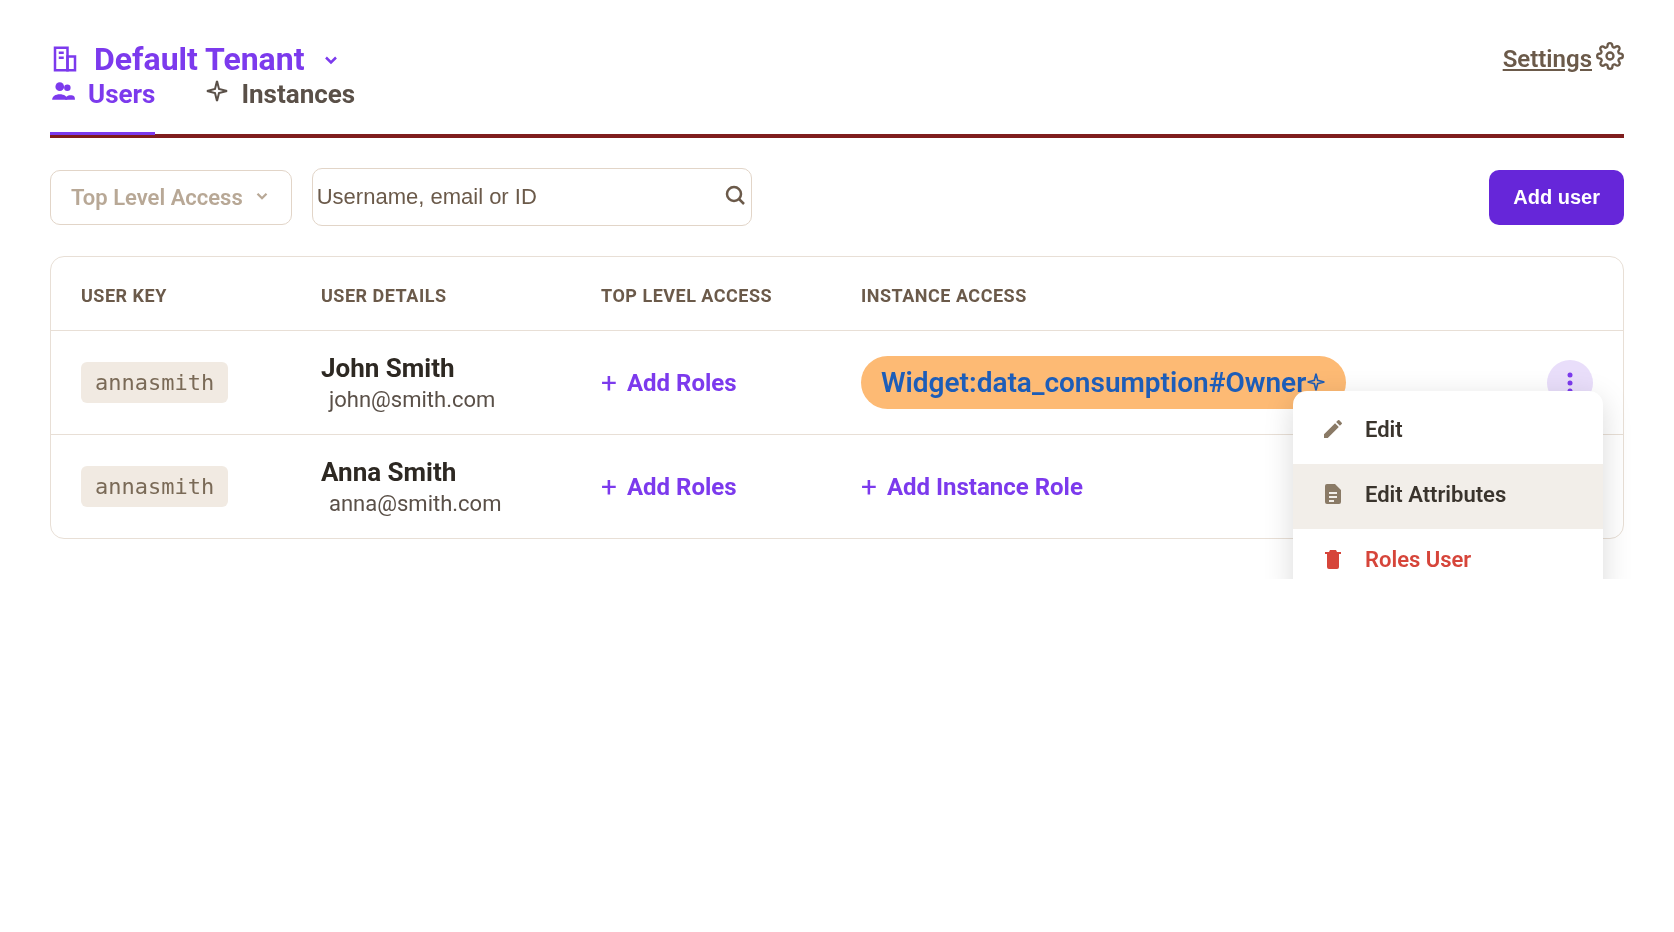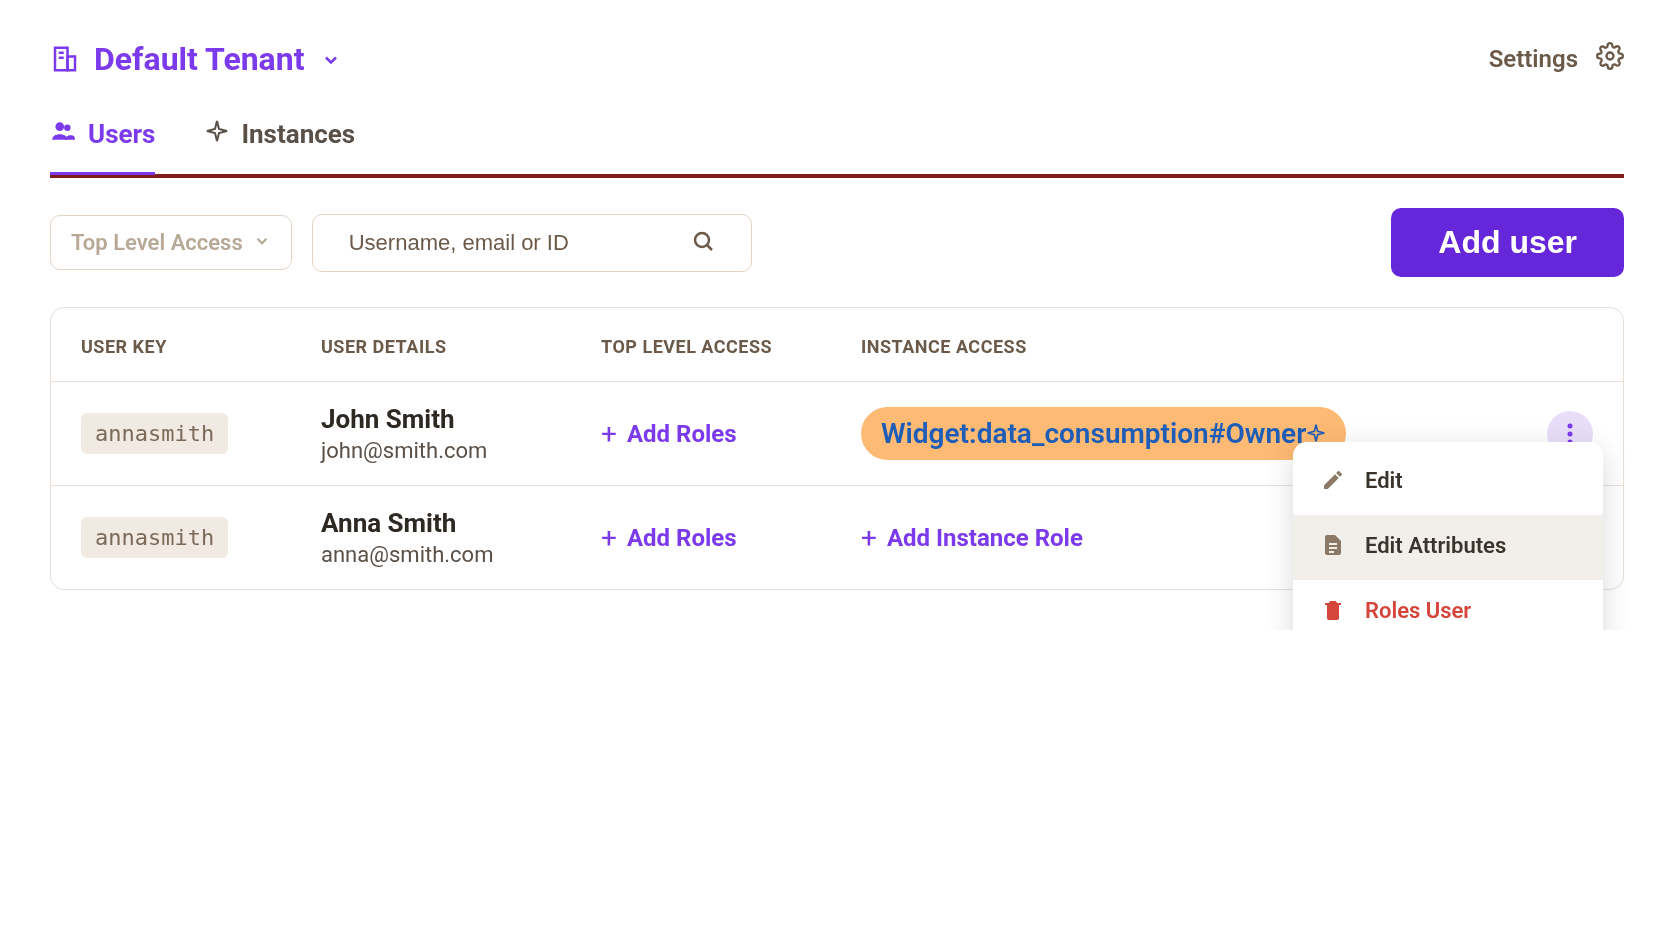"Default Tenant" .header { margin-bottom: 40px -> none }
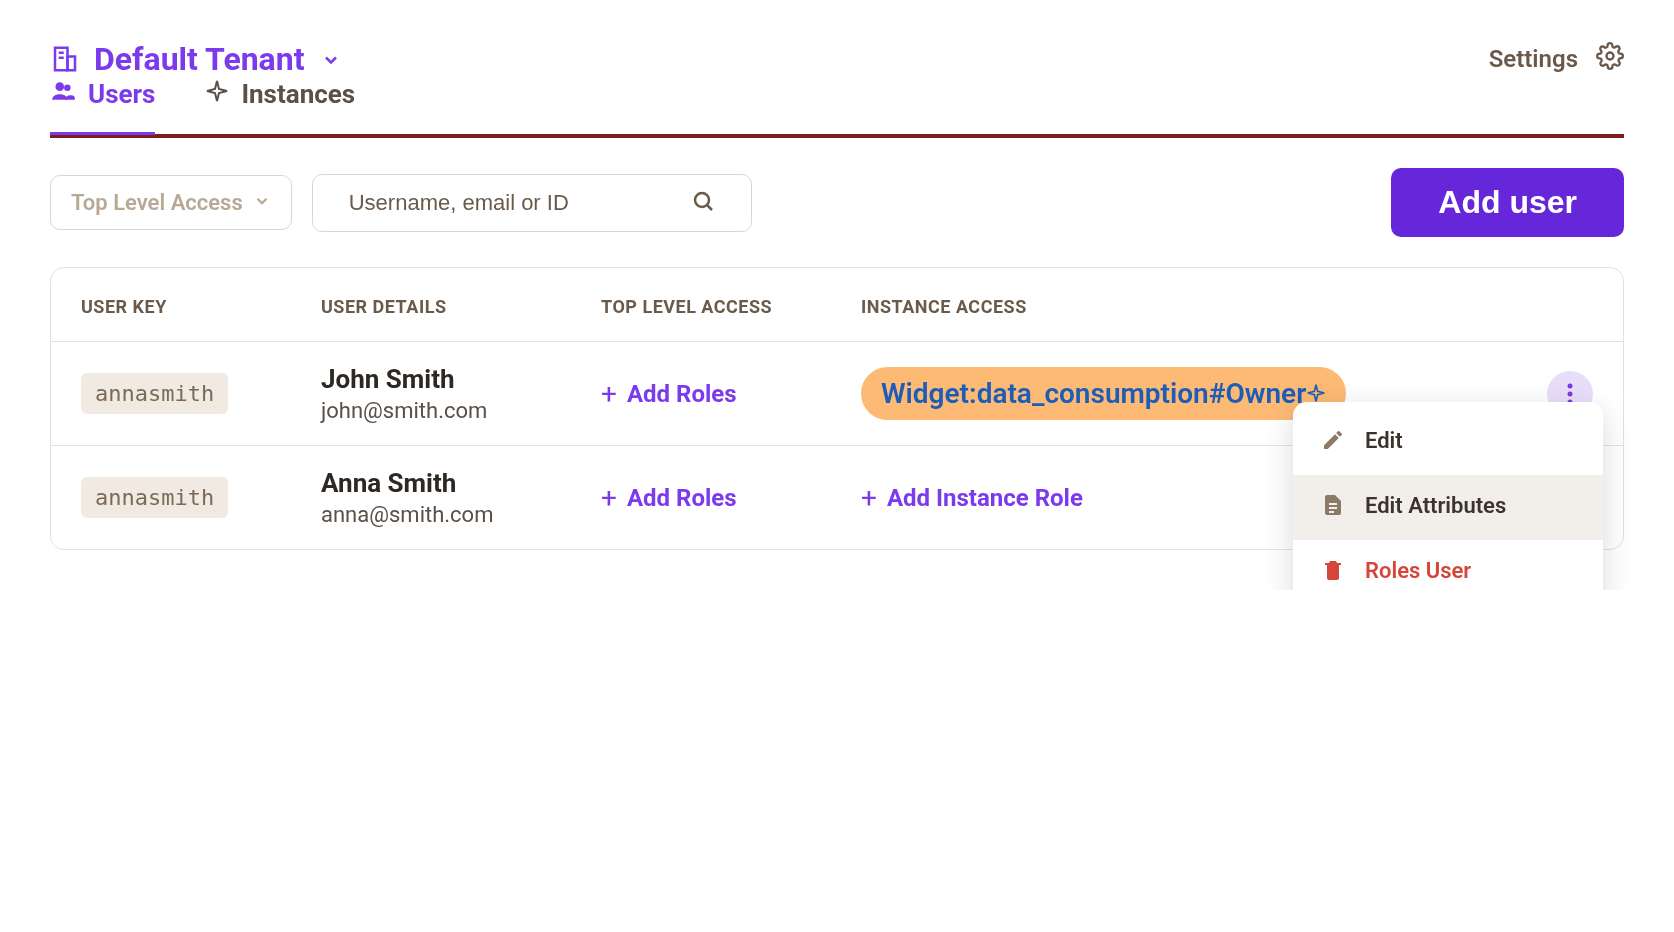"Settings" .settings-link { gap: 18px -> 4px; text-decoration: none -> underline }
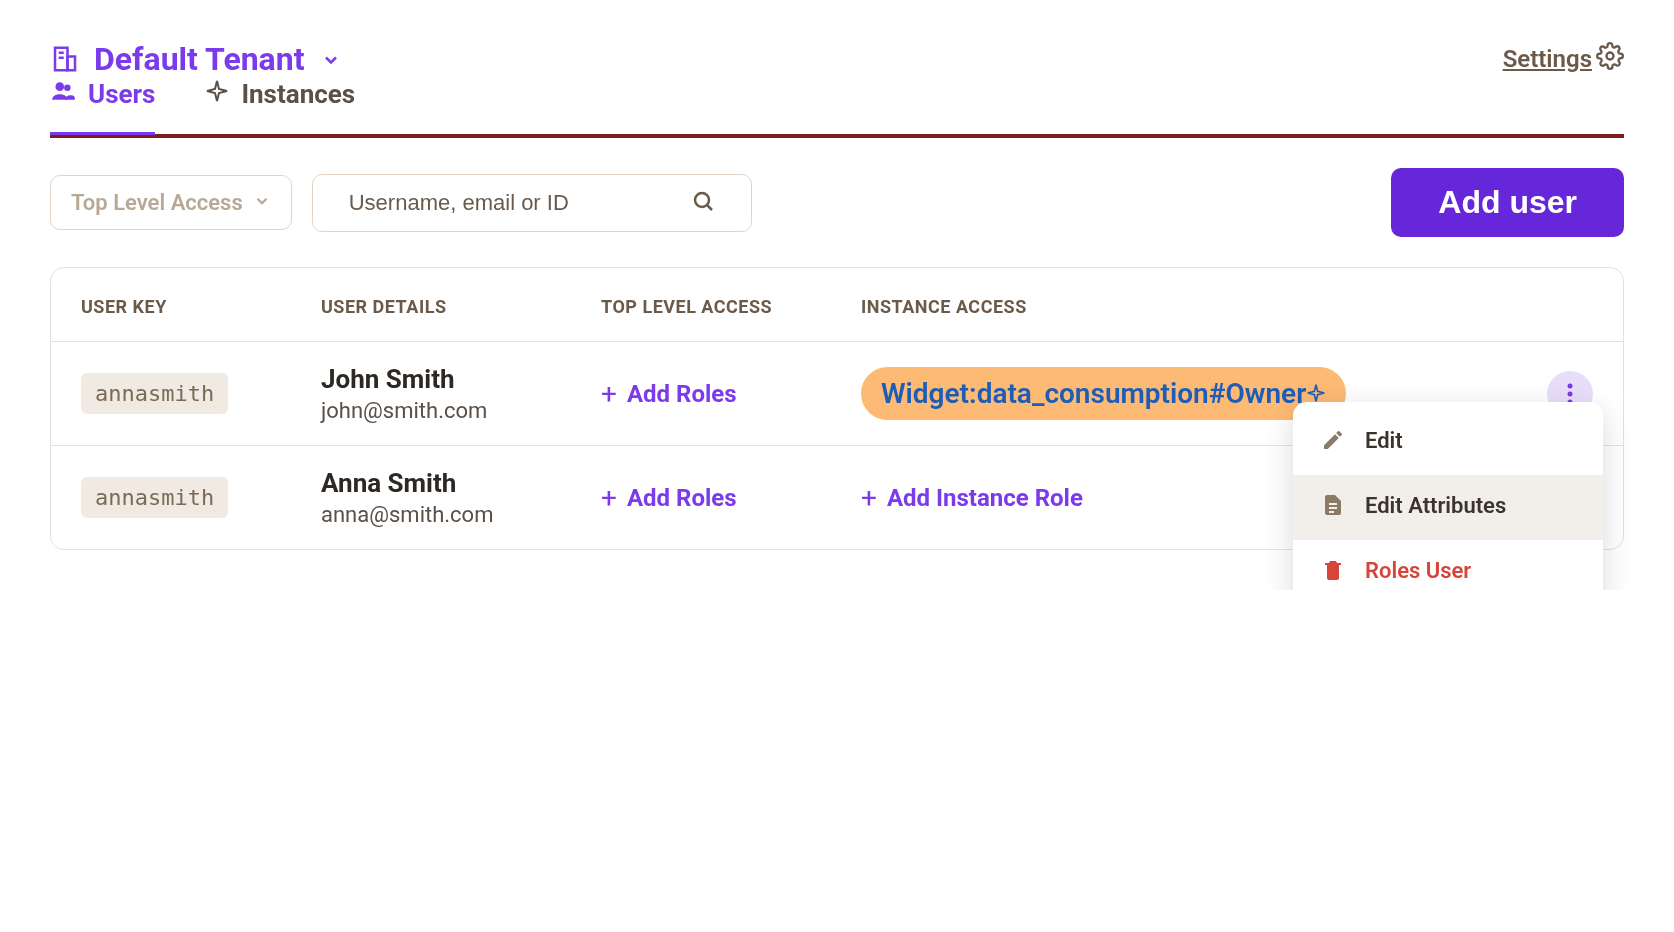"Username, email or ID" .search-box { padding: 14px 36px -> 14px 4px }
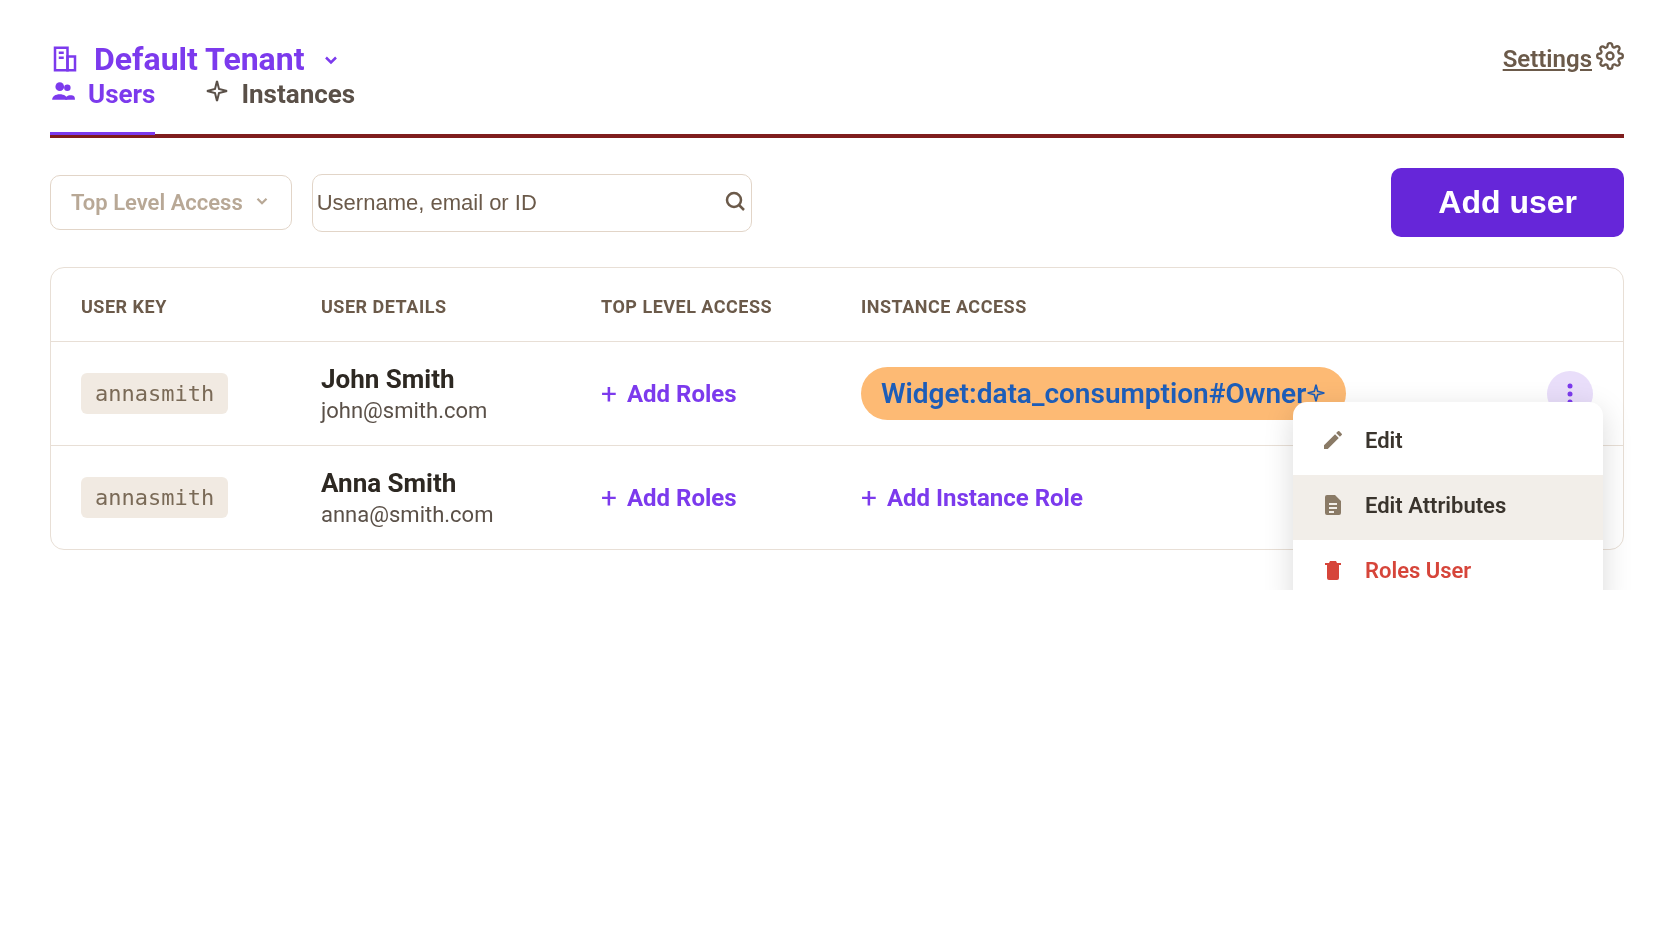"Add user" .add-user-btn { font-size: 32px -> 20px; padding: 16px 47px -> 16px 24px }
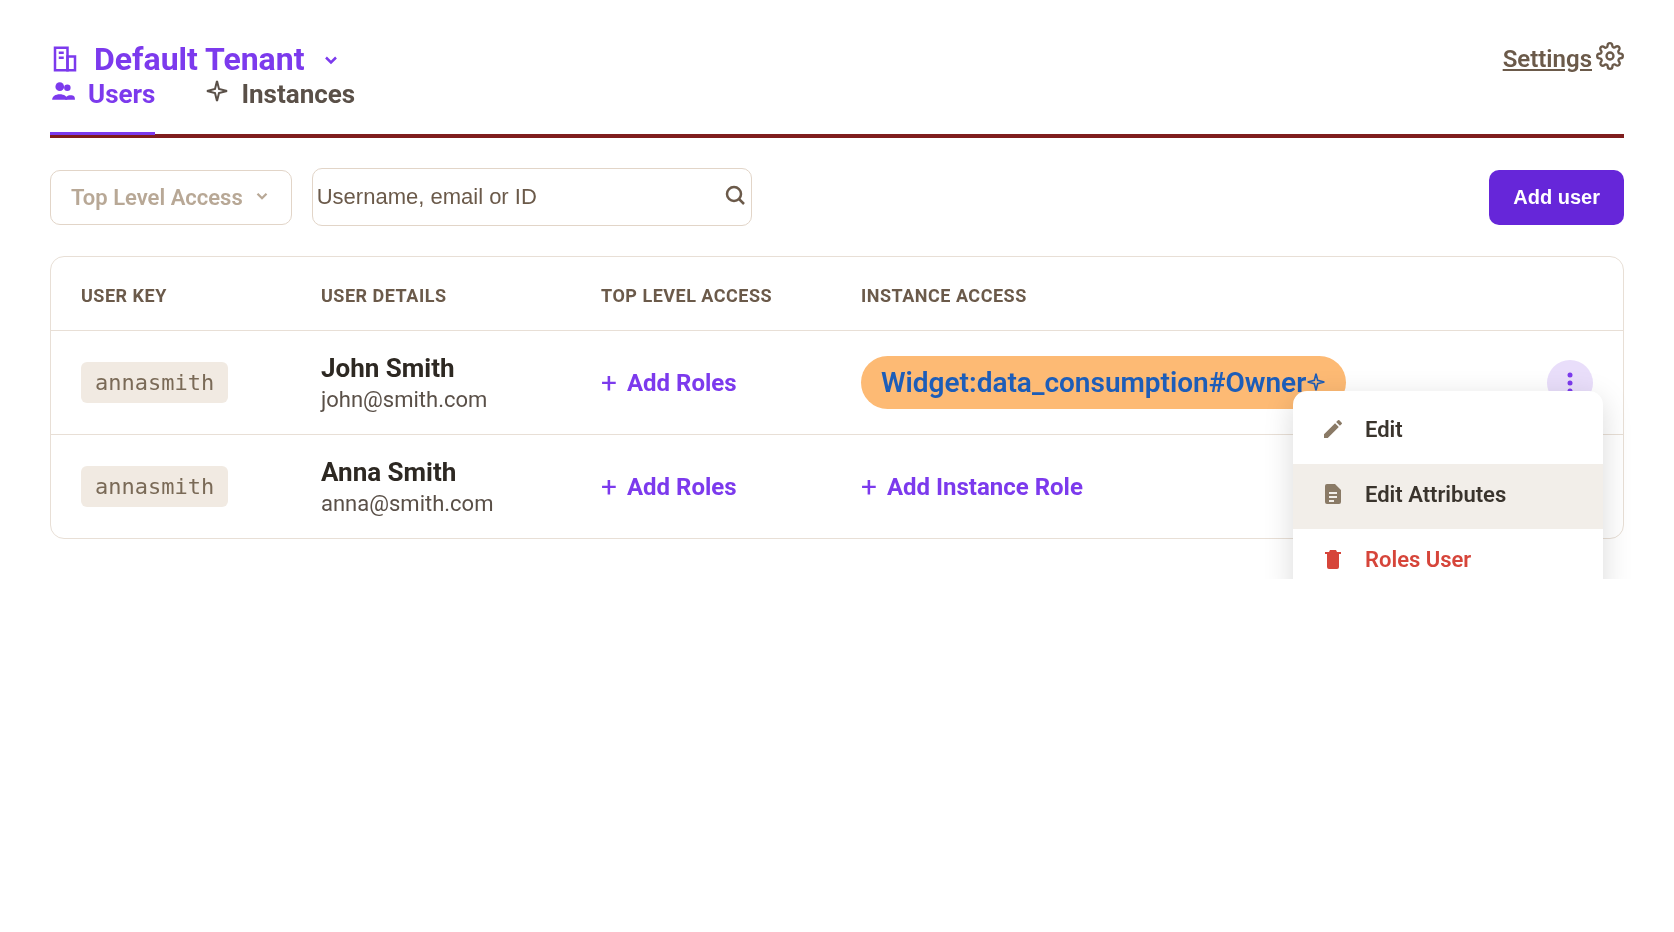"john@smith.com" .user-email { margin-left: none -> 8px }
